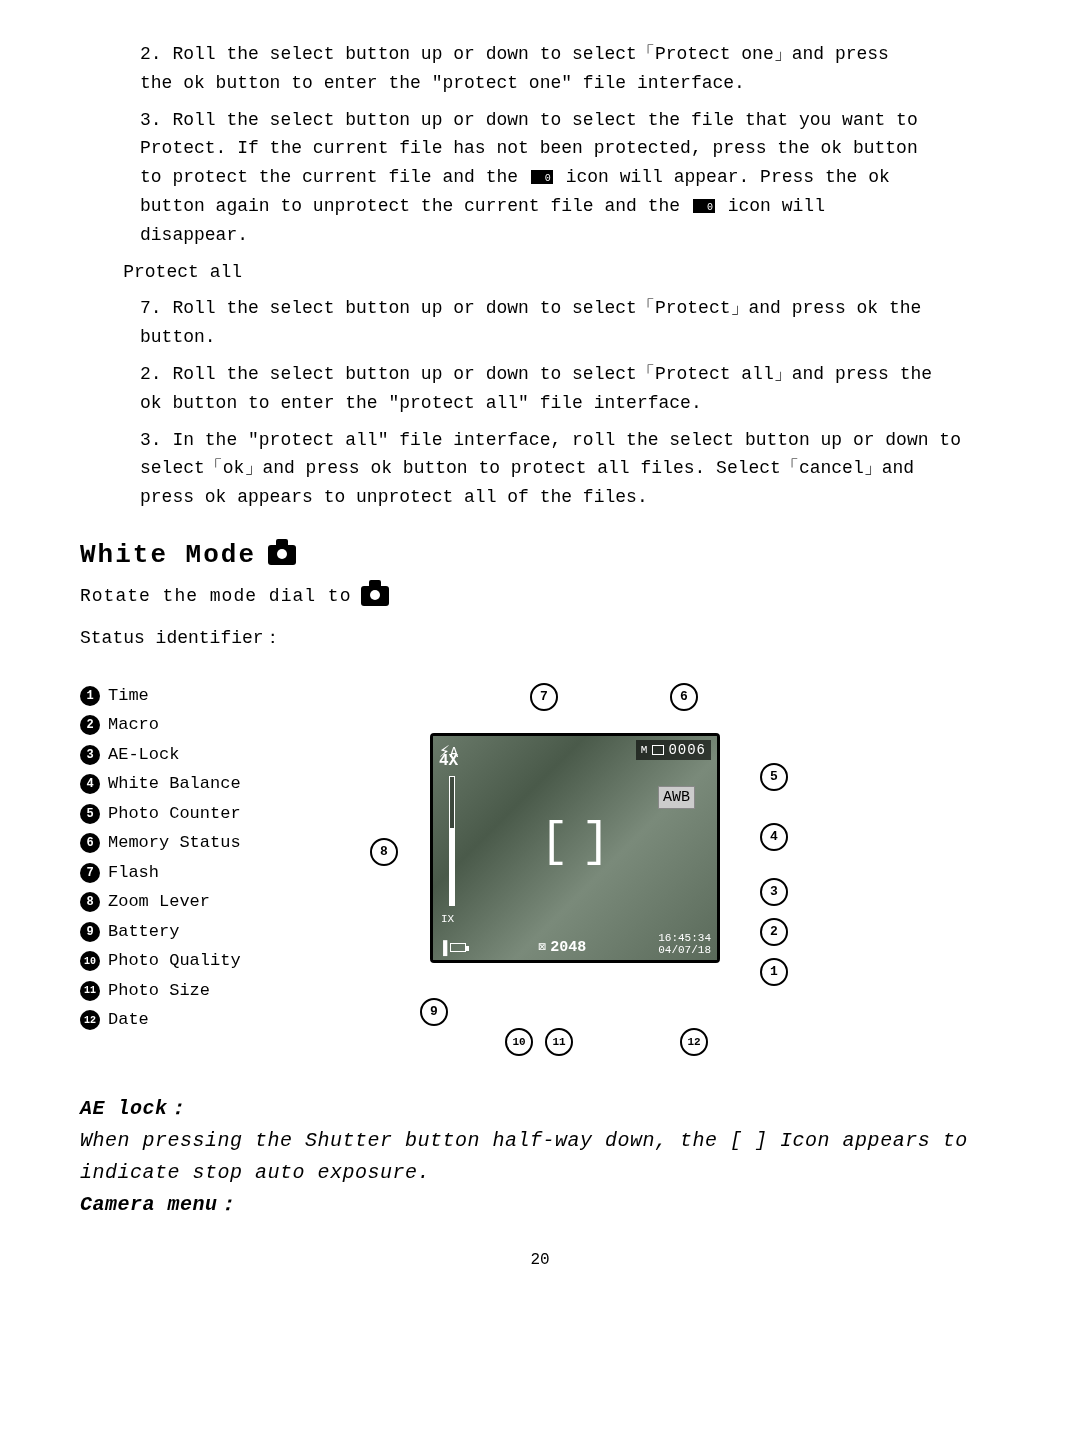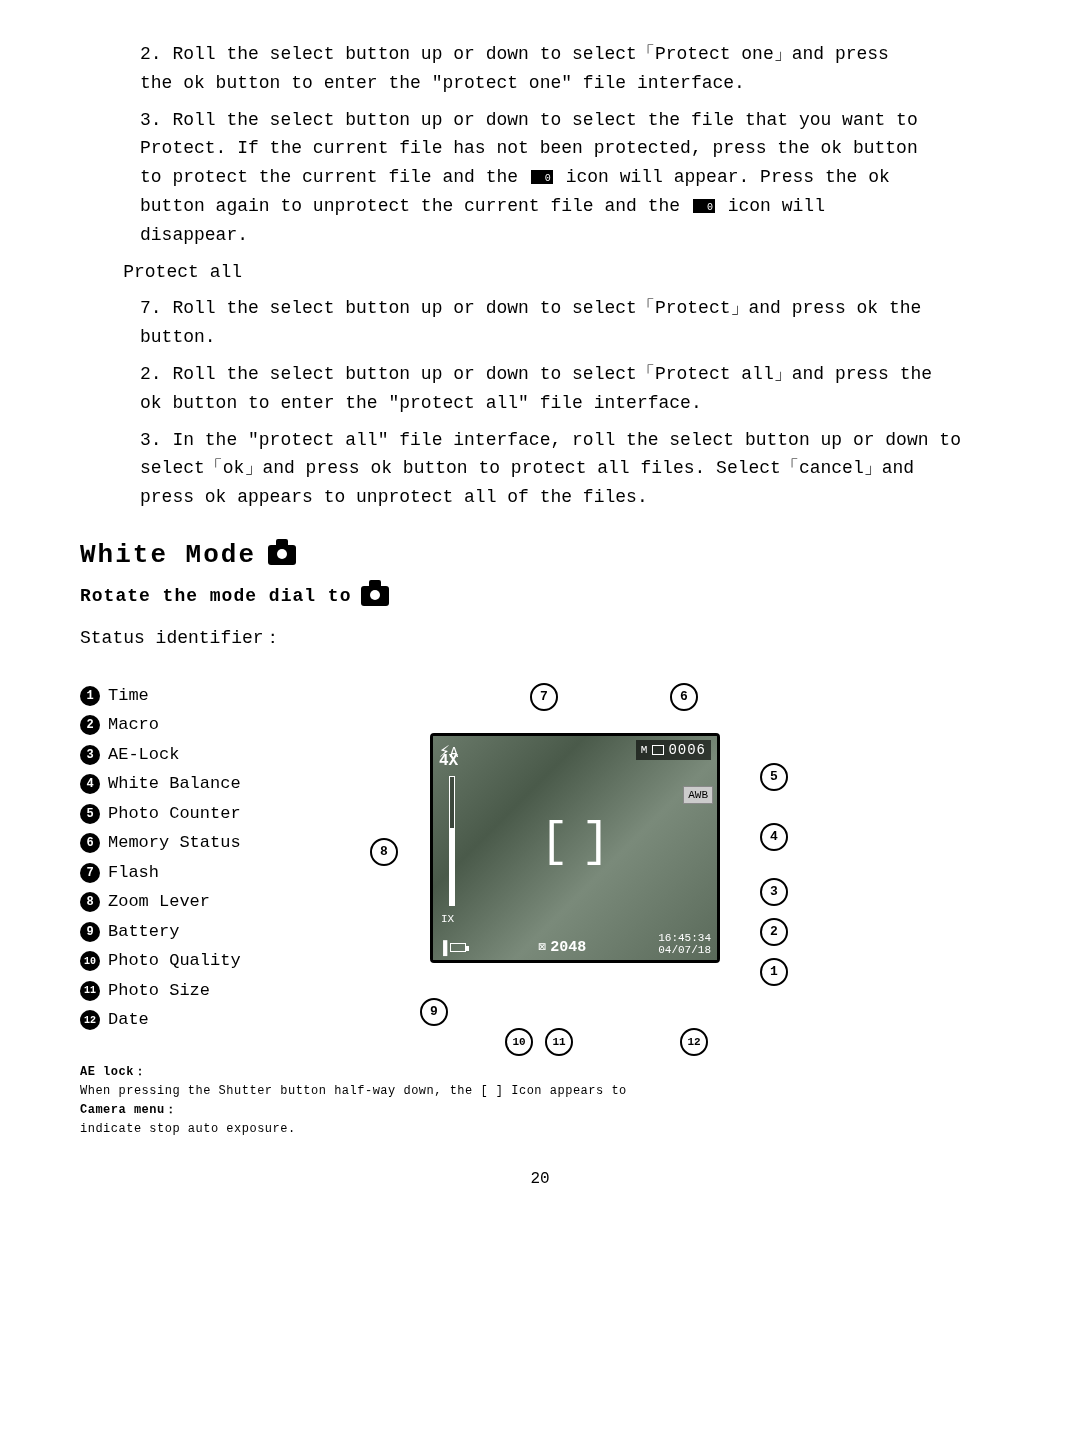"Rotate the mode dial to" .rotate-line { font-weight: bold -> none }
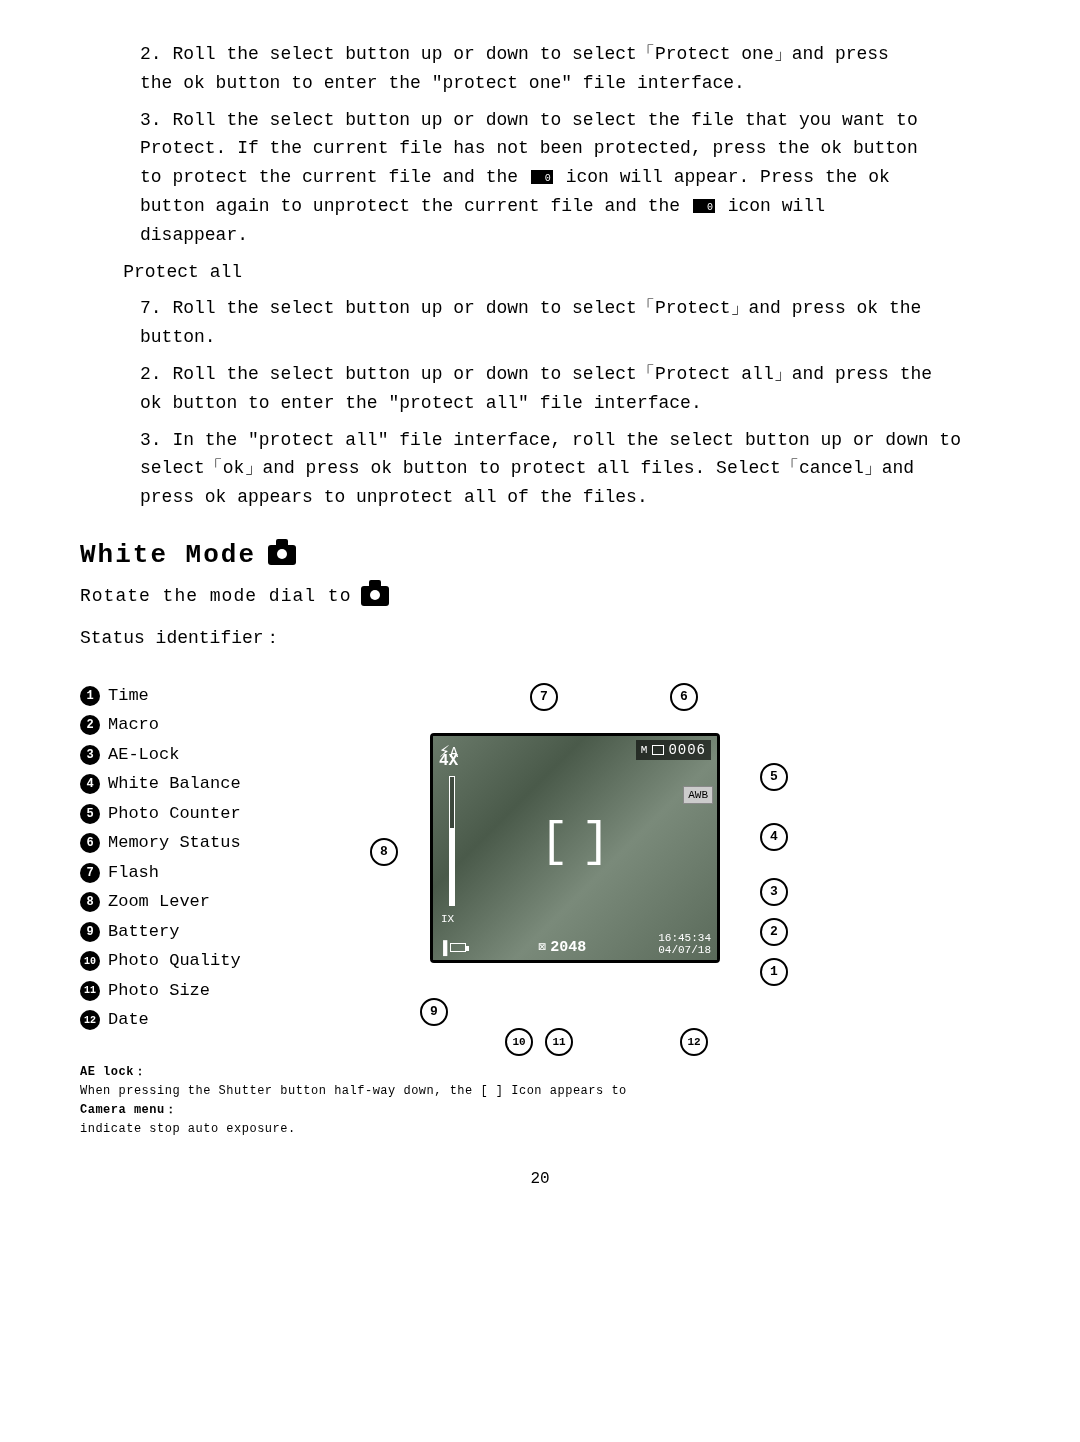"AWB" .cam-awb { font-size: 11px -> 15px; right: 4px -> 22px }
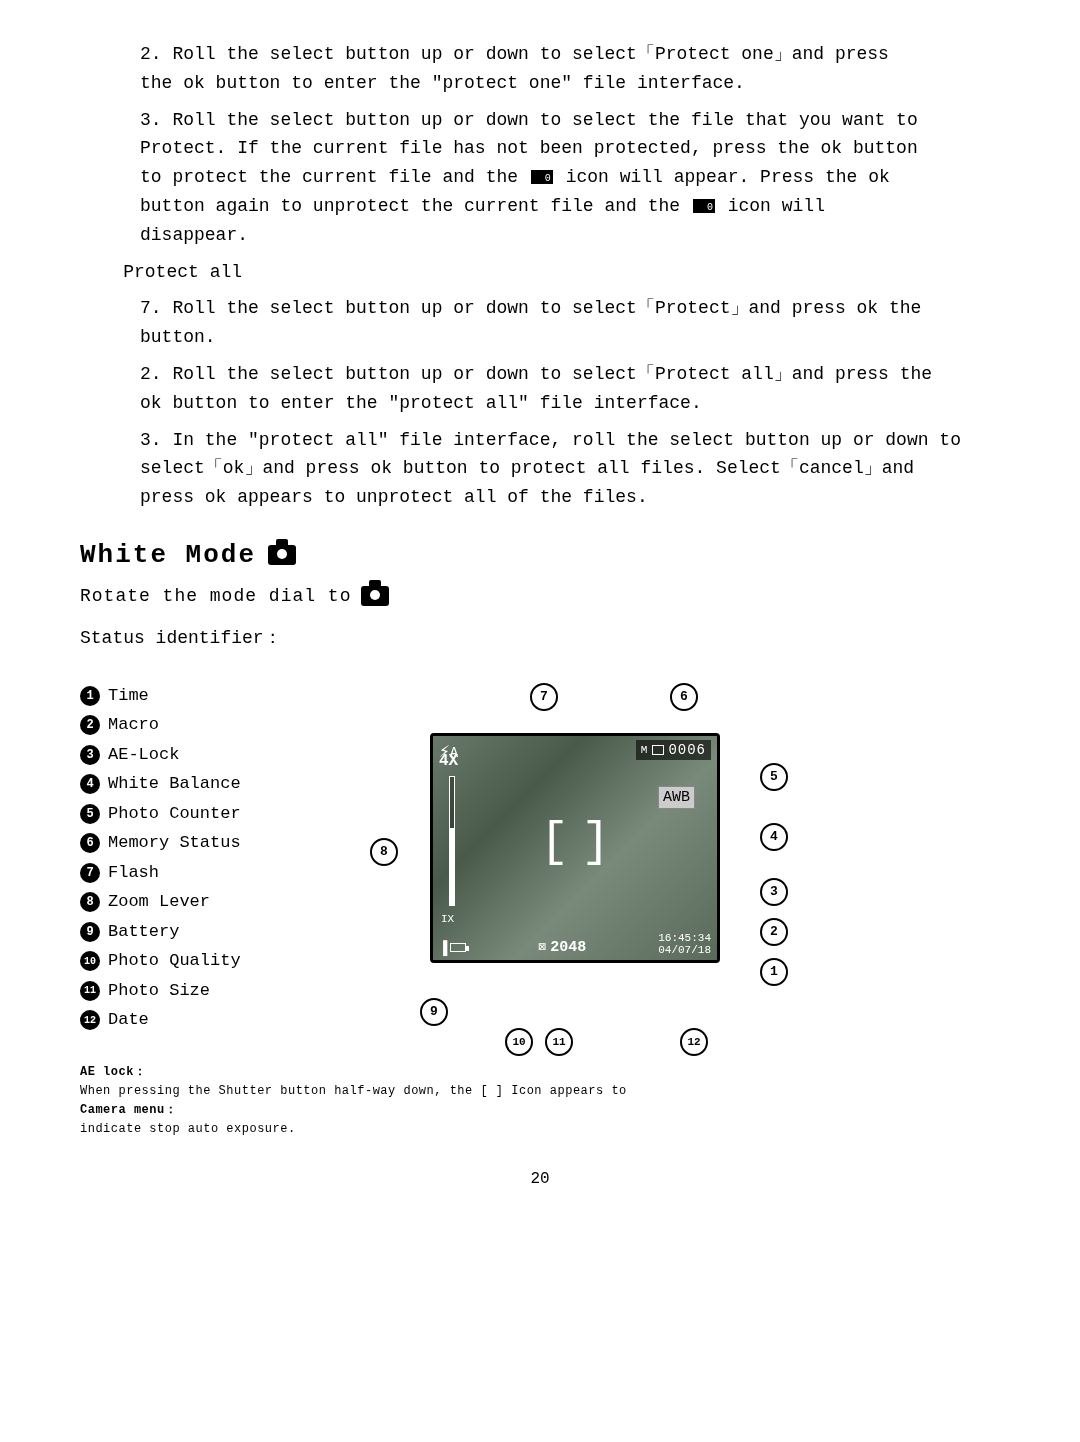"AE lock：" .bottom-section { font-size: 12px -> 20px; font-style: none -> italic; margin-top: none -> 30px }
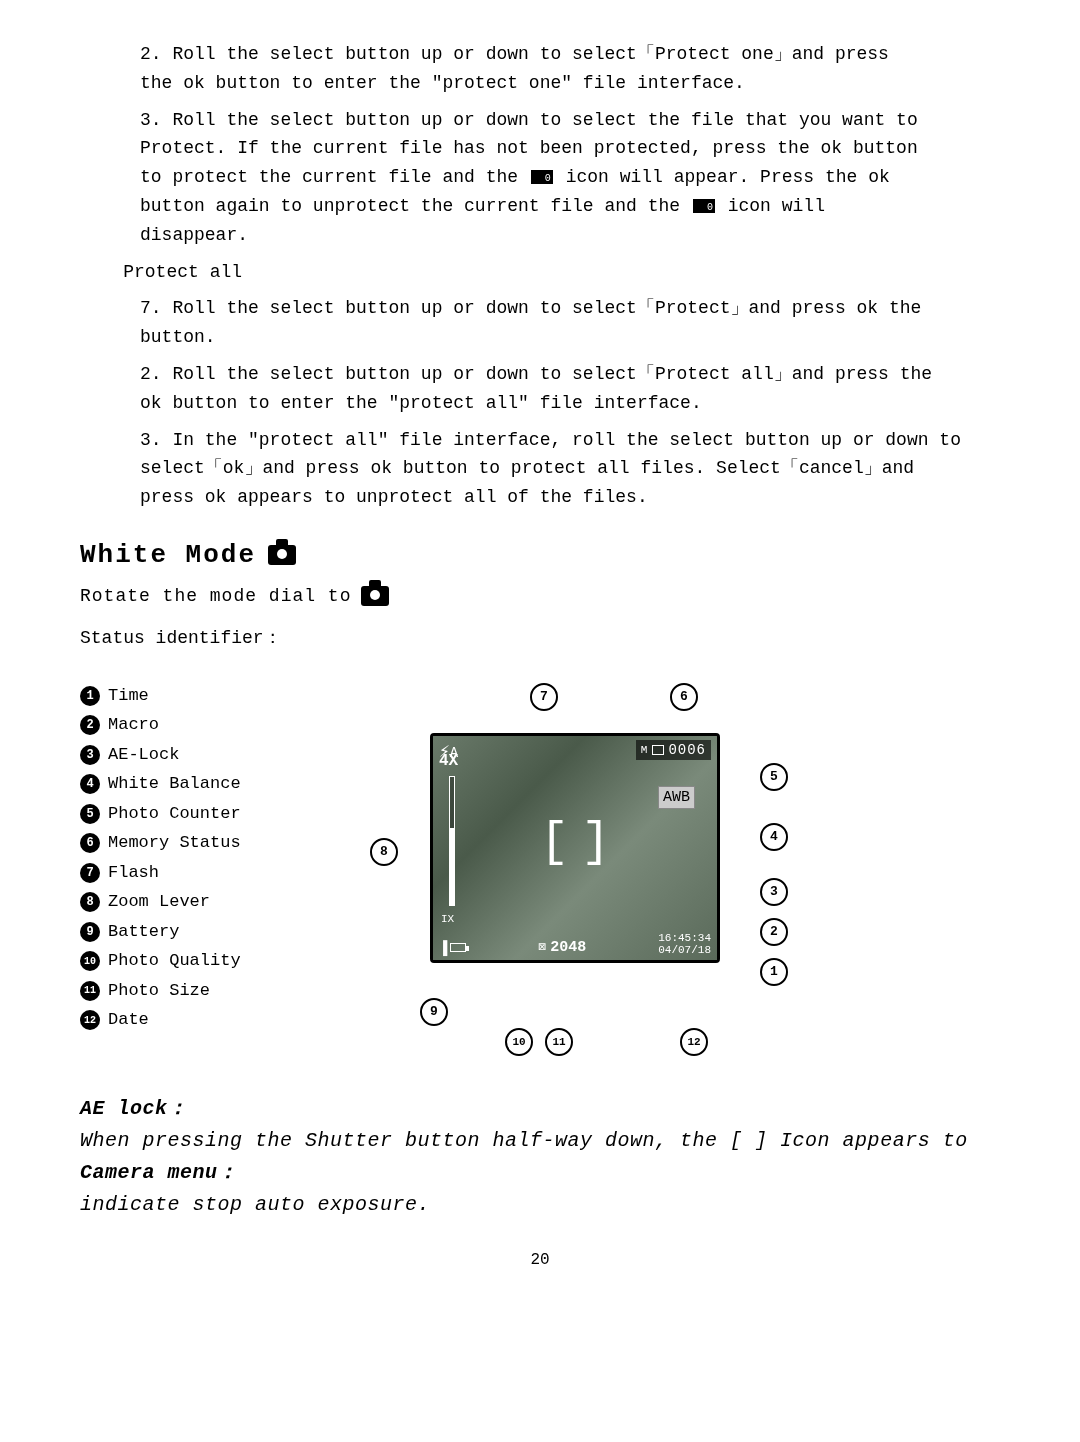"Camera menu：" div { order: before "indicate stop auto exposure." -> after "indicate stop auto exposure." }
